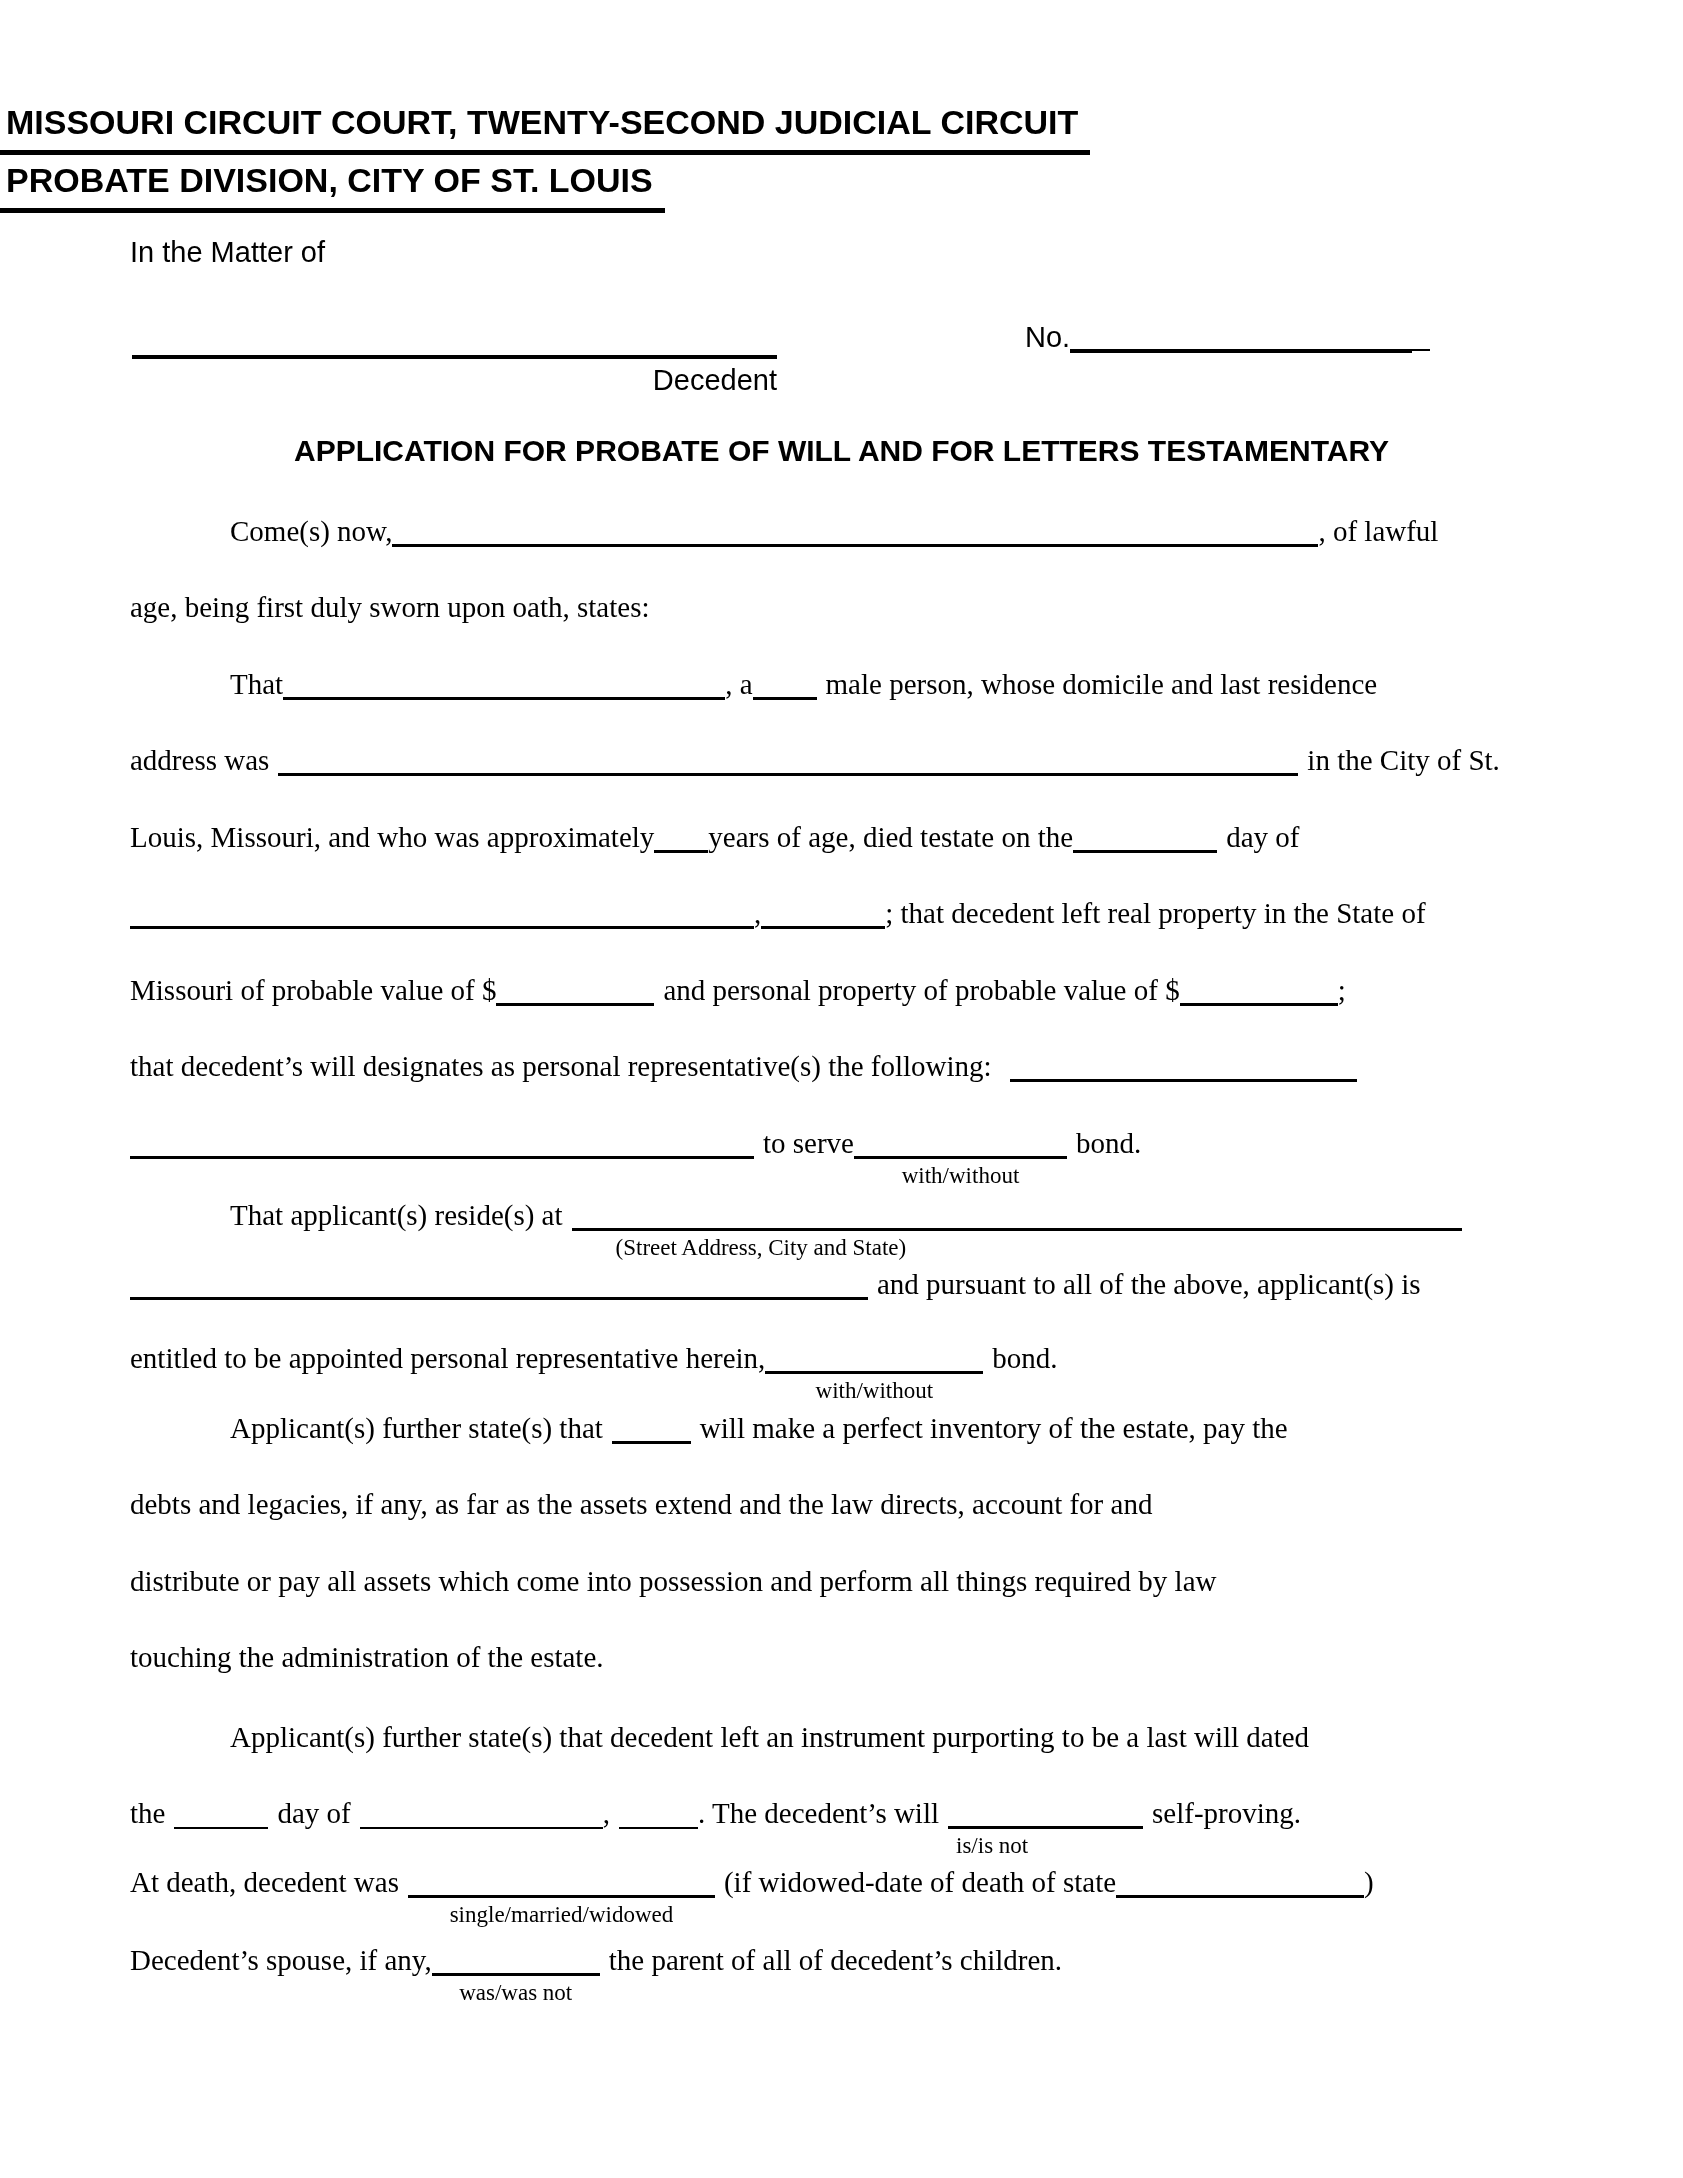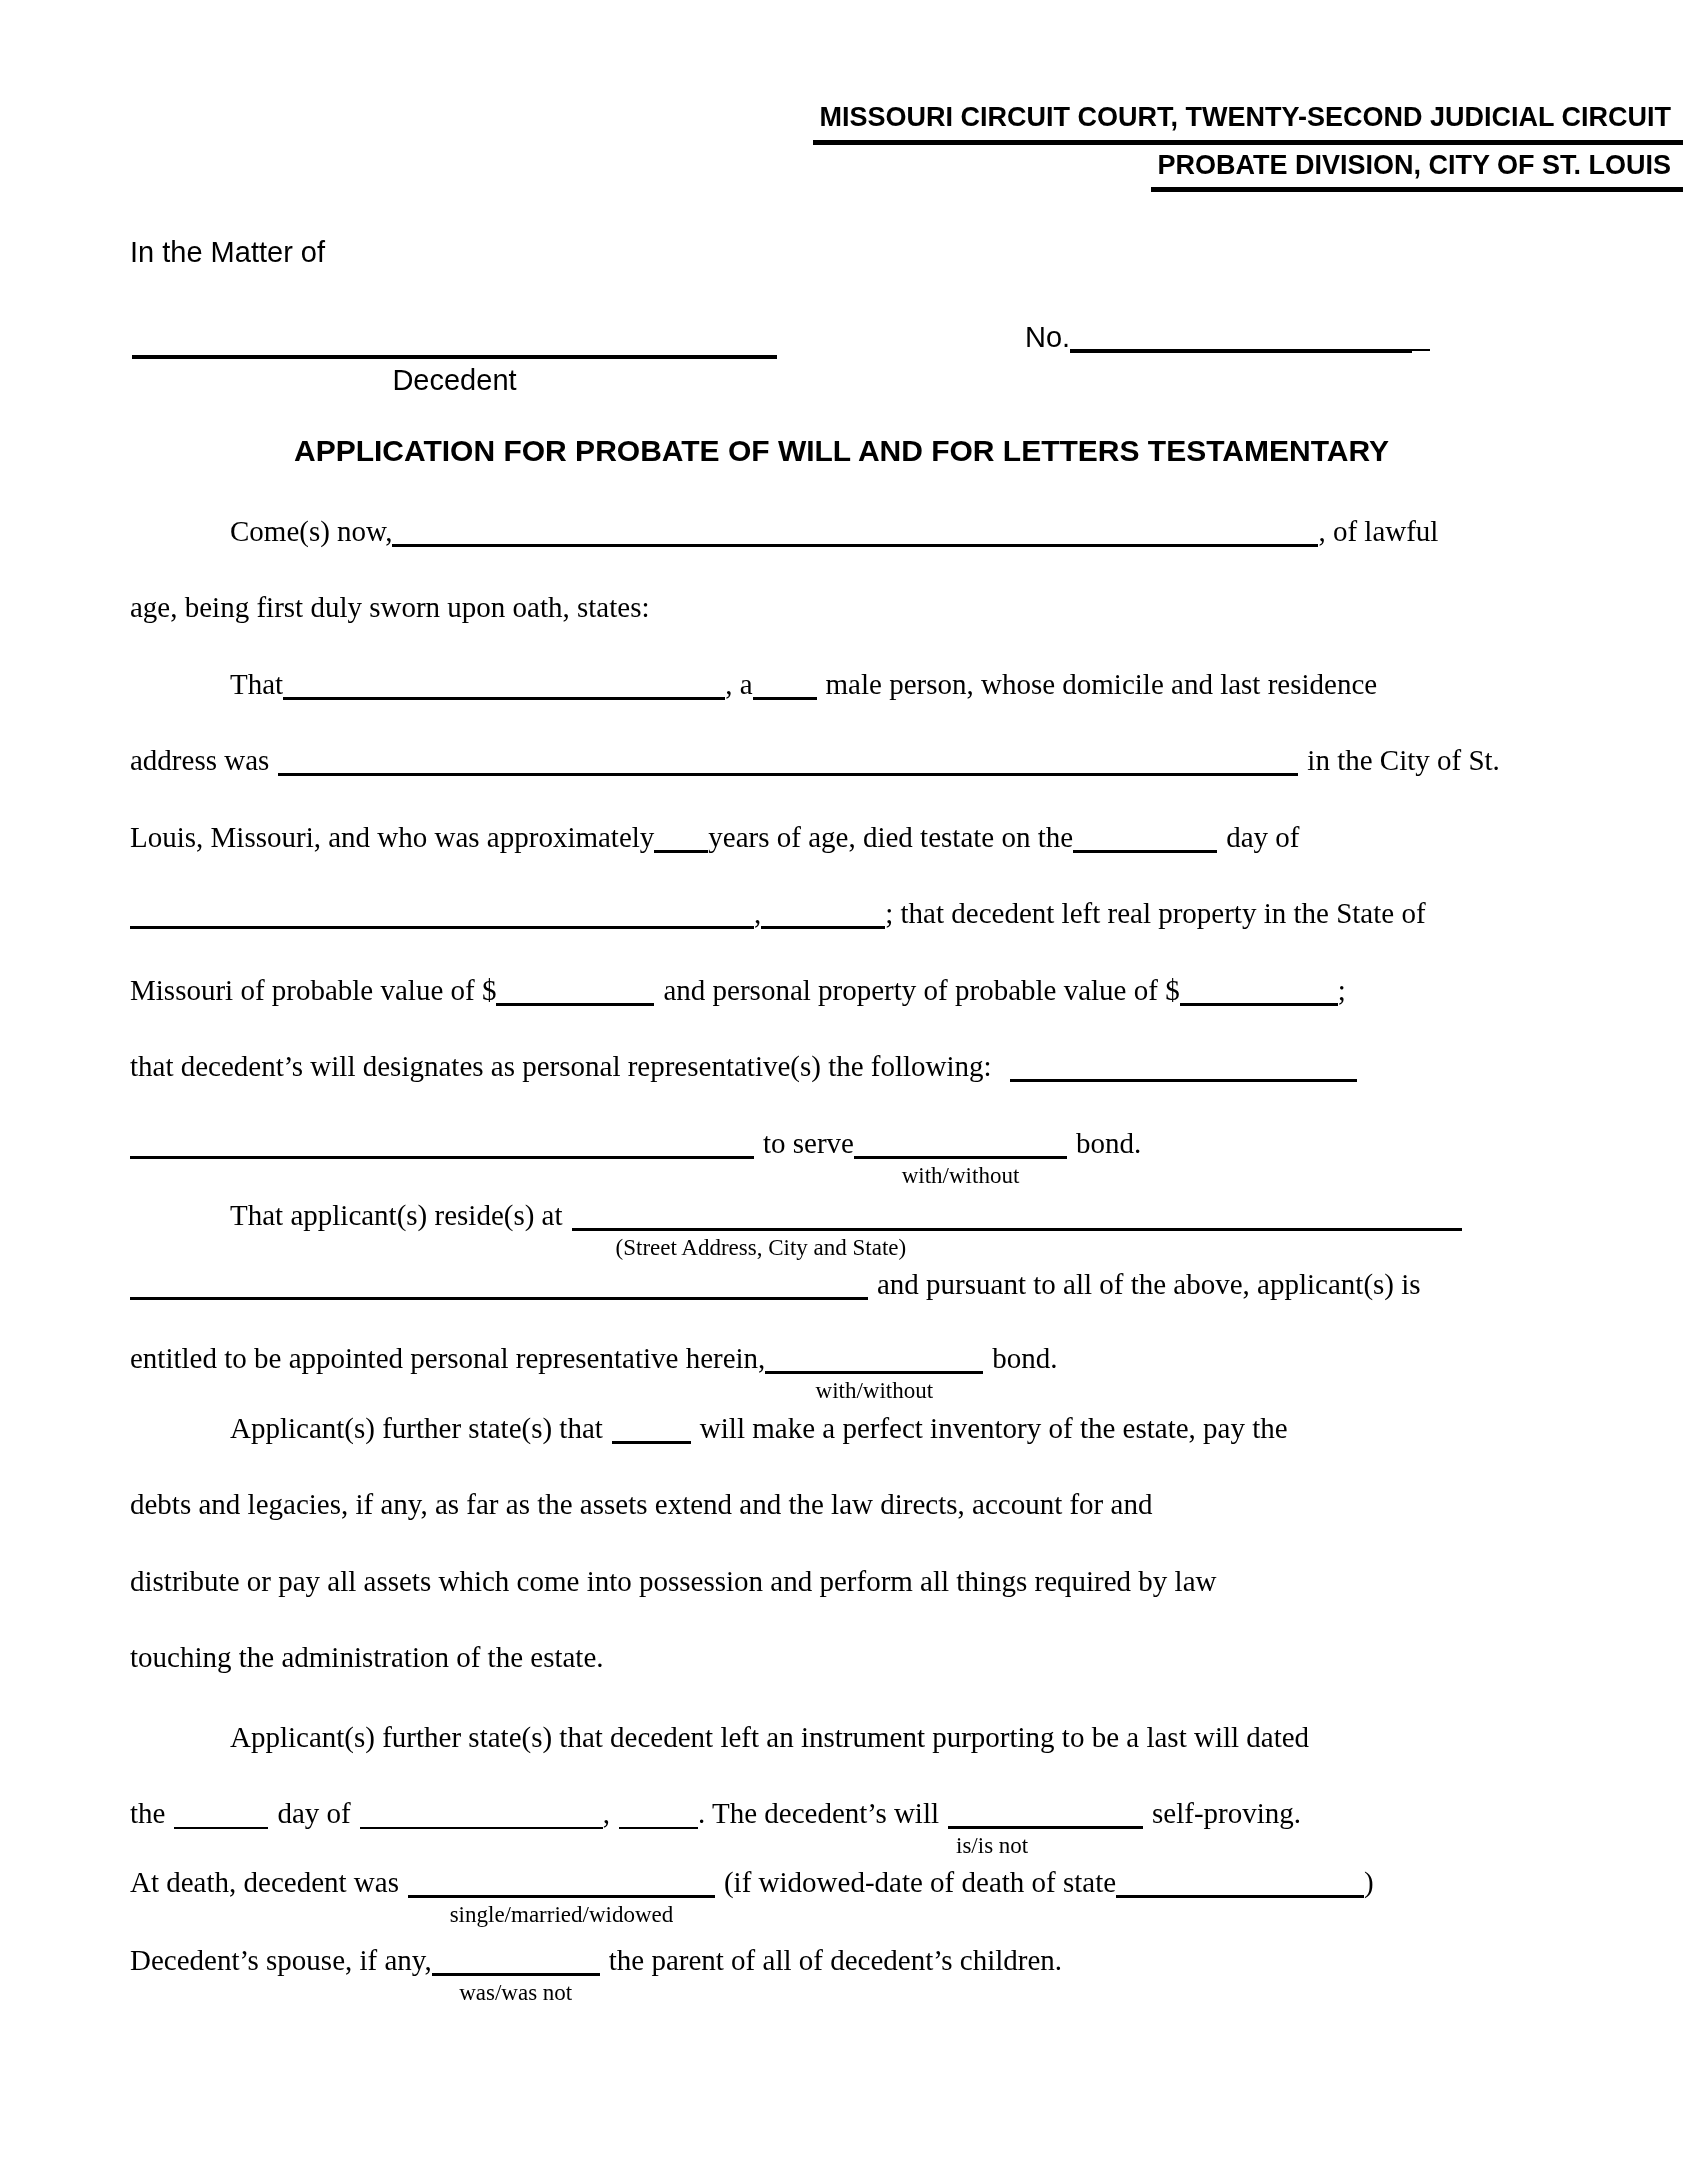"MISSOURI CIRCUIT COURT, TWENTY-SECOND" .hdr { font-size: 27px -> 34px; text-align: right -> left }
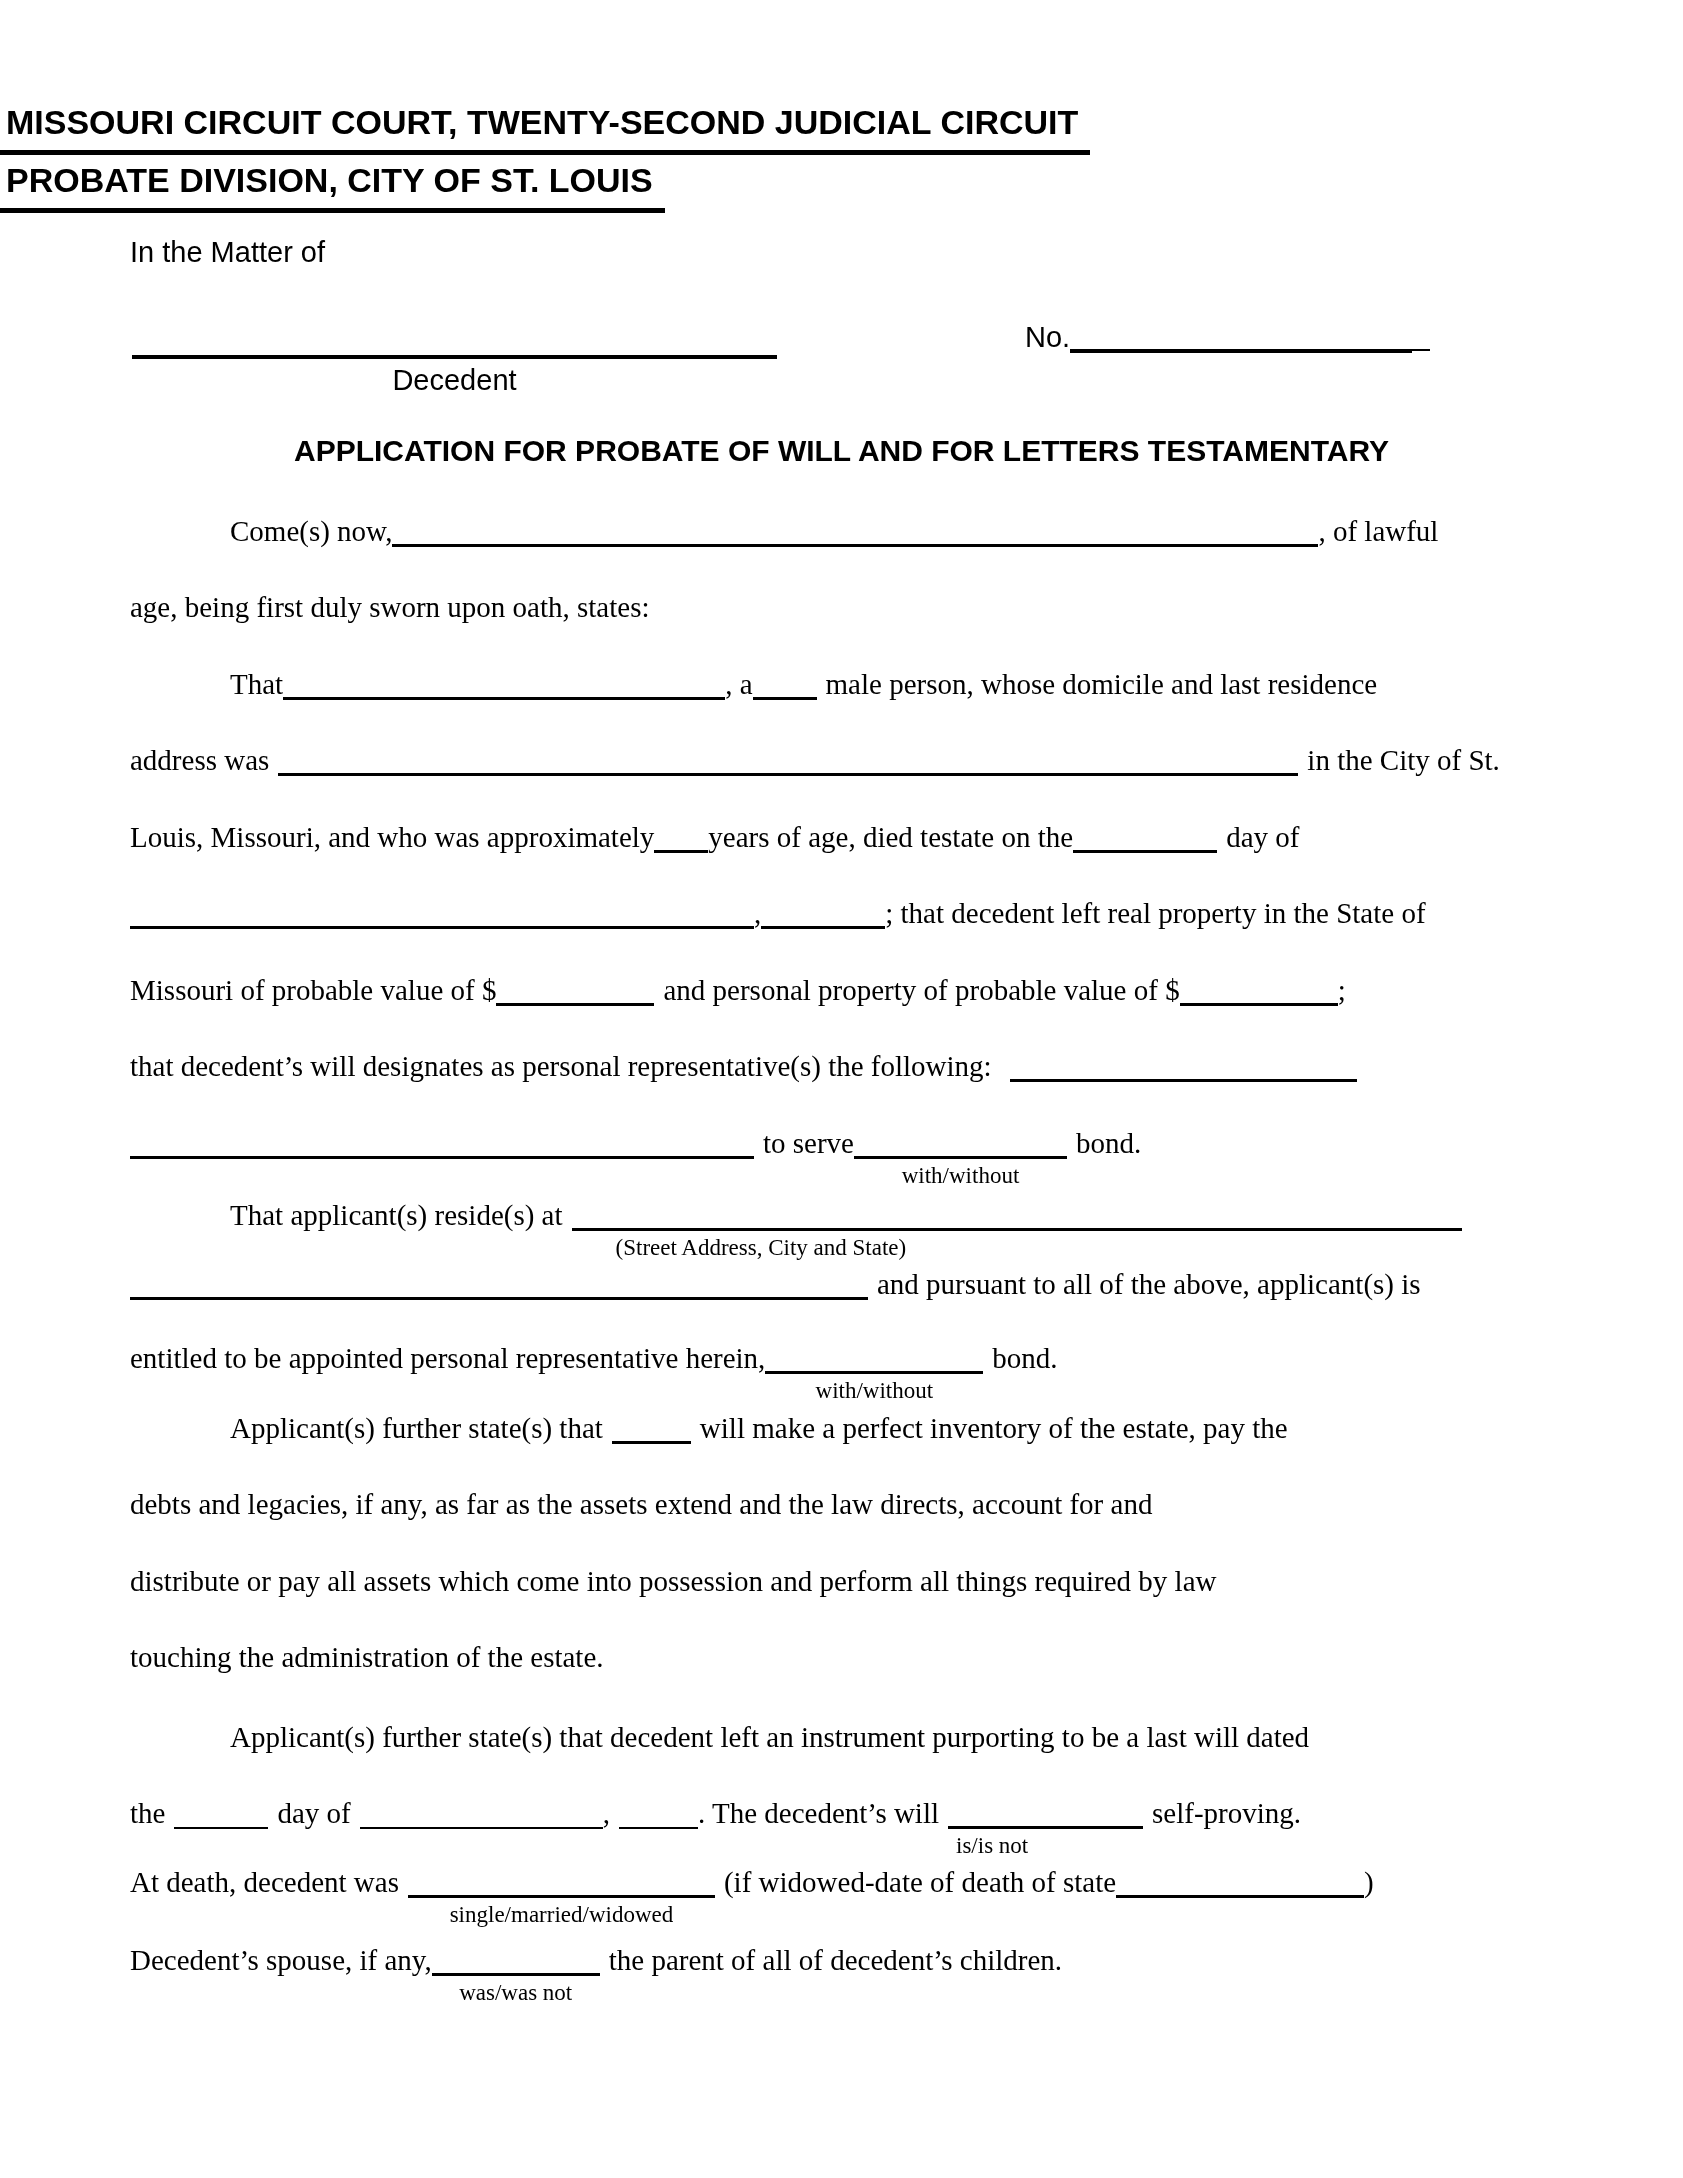"Decedent" .dec-label { text-align: center -> right }
